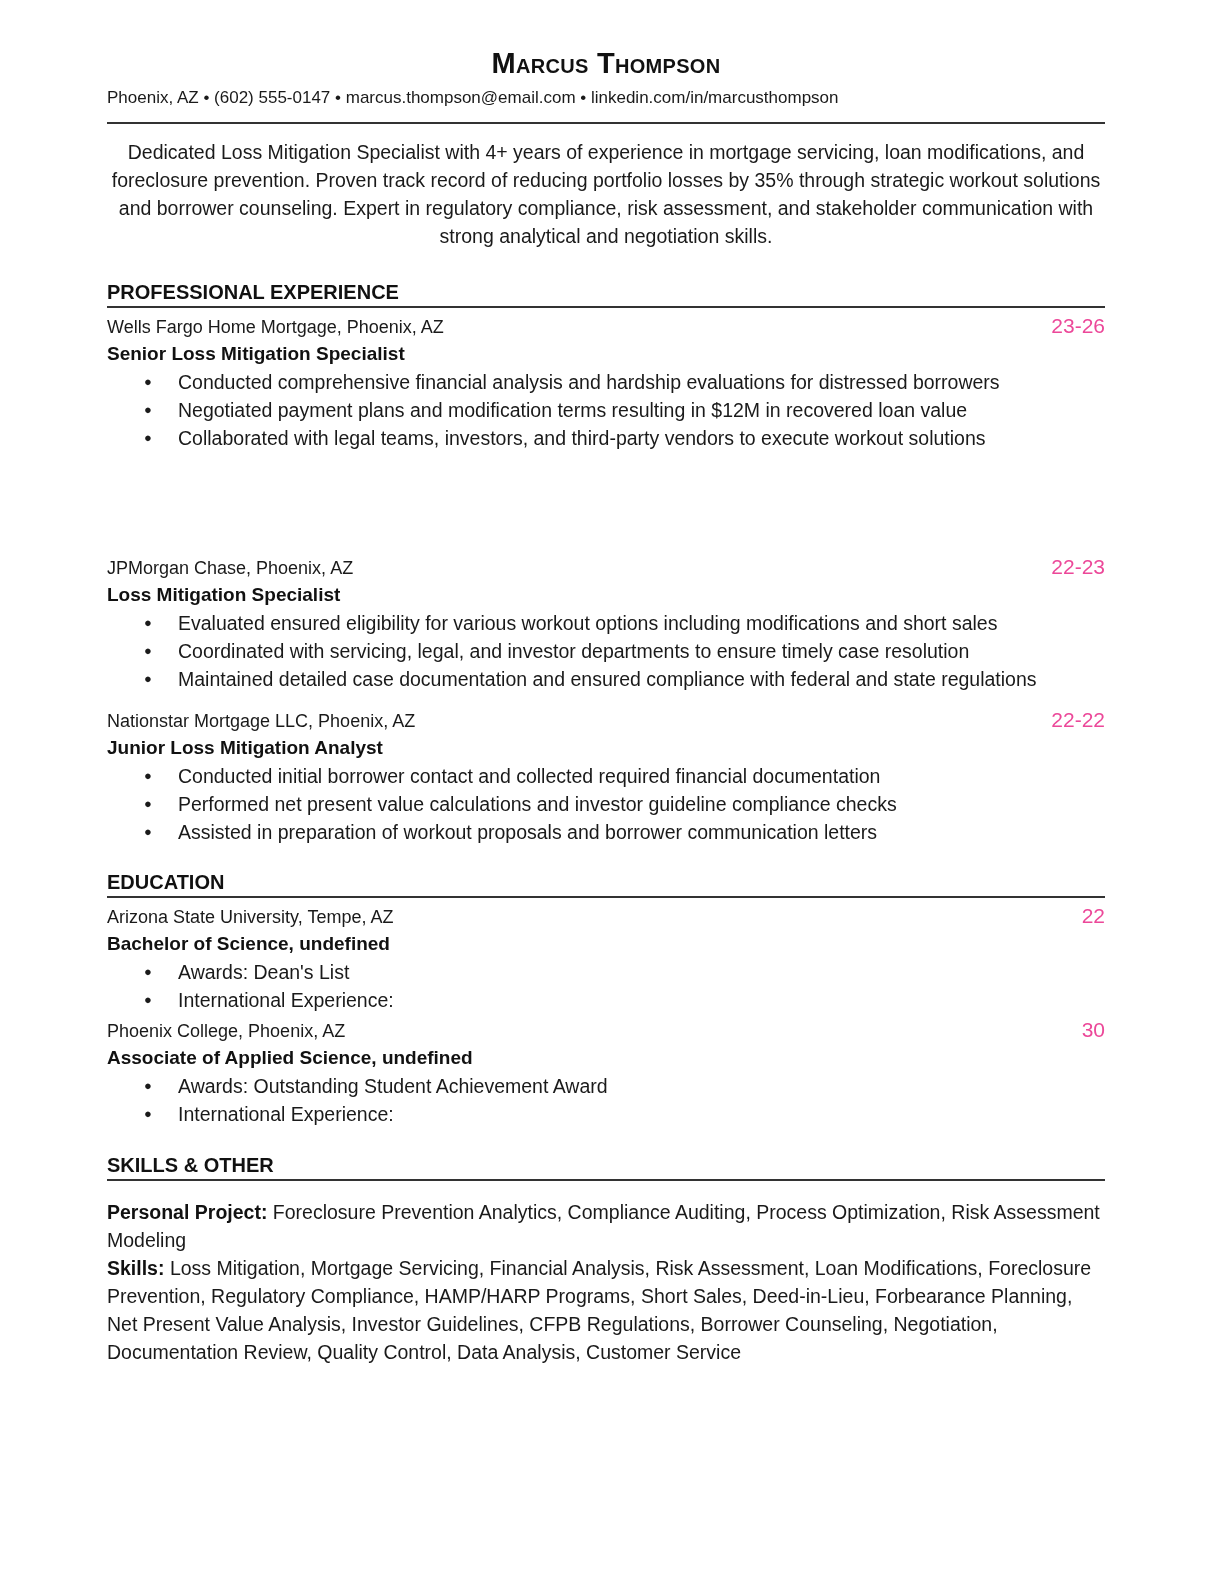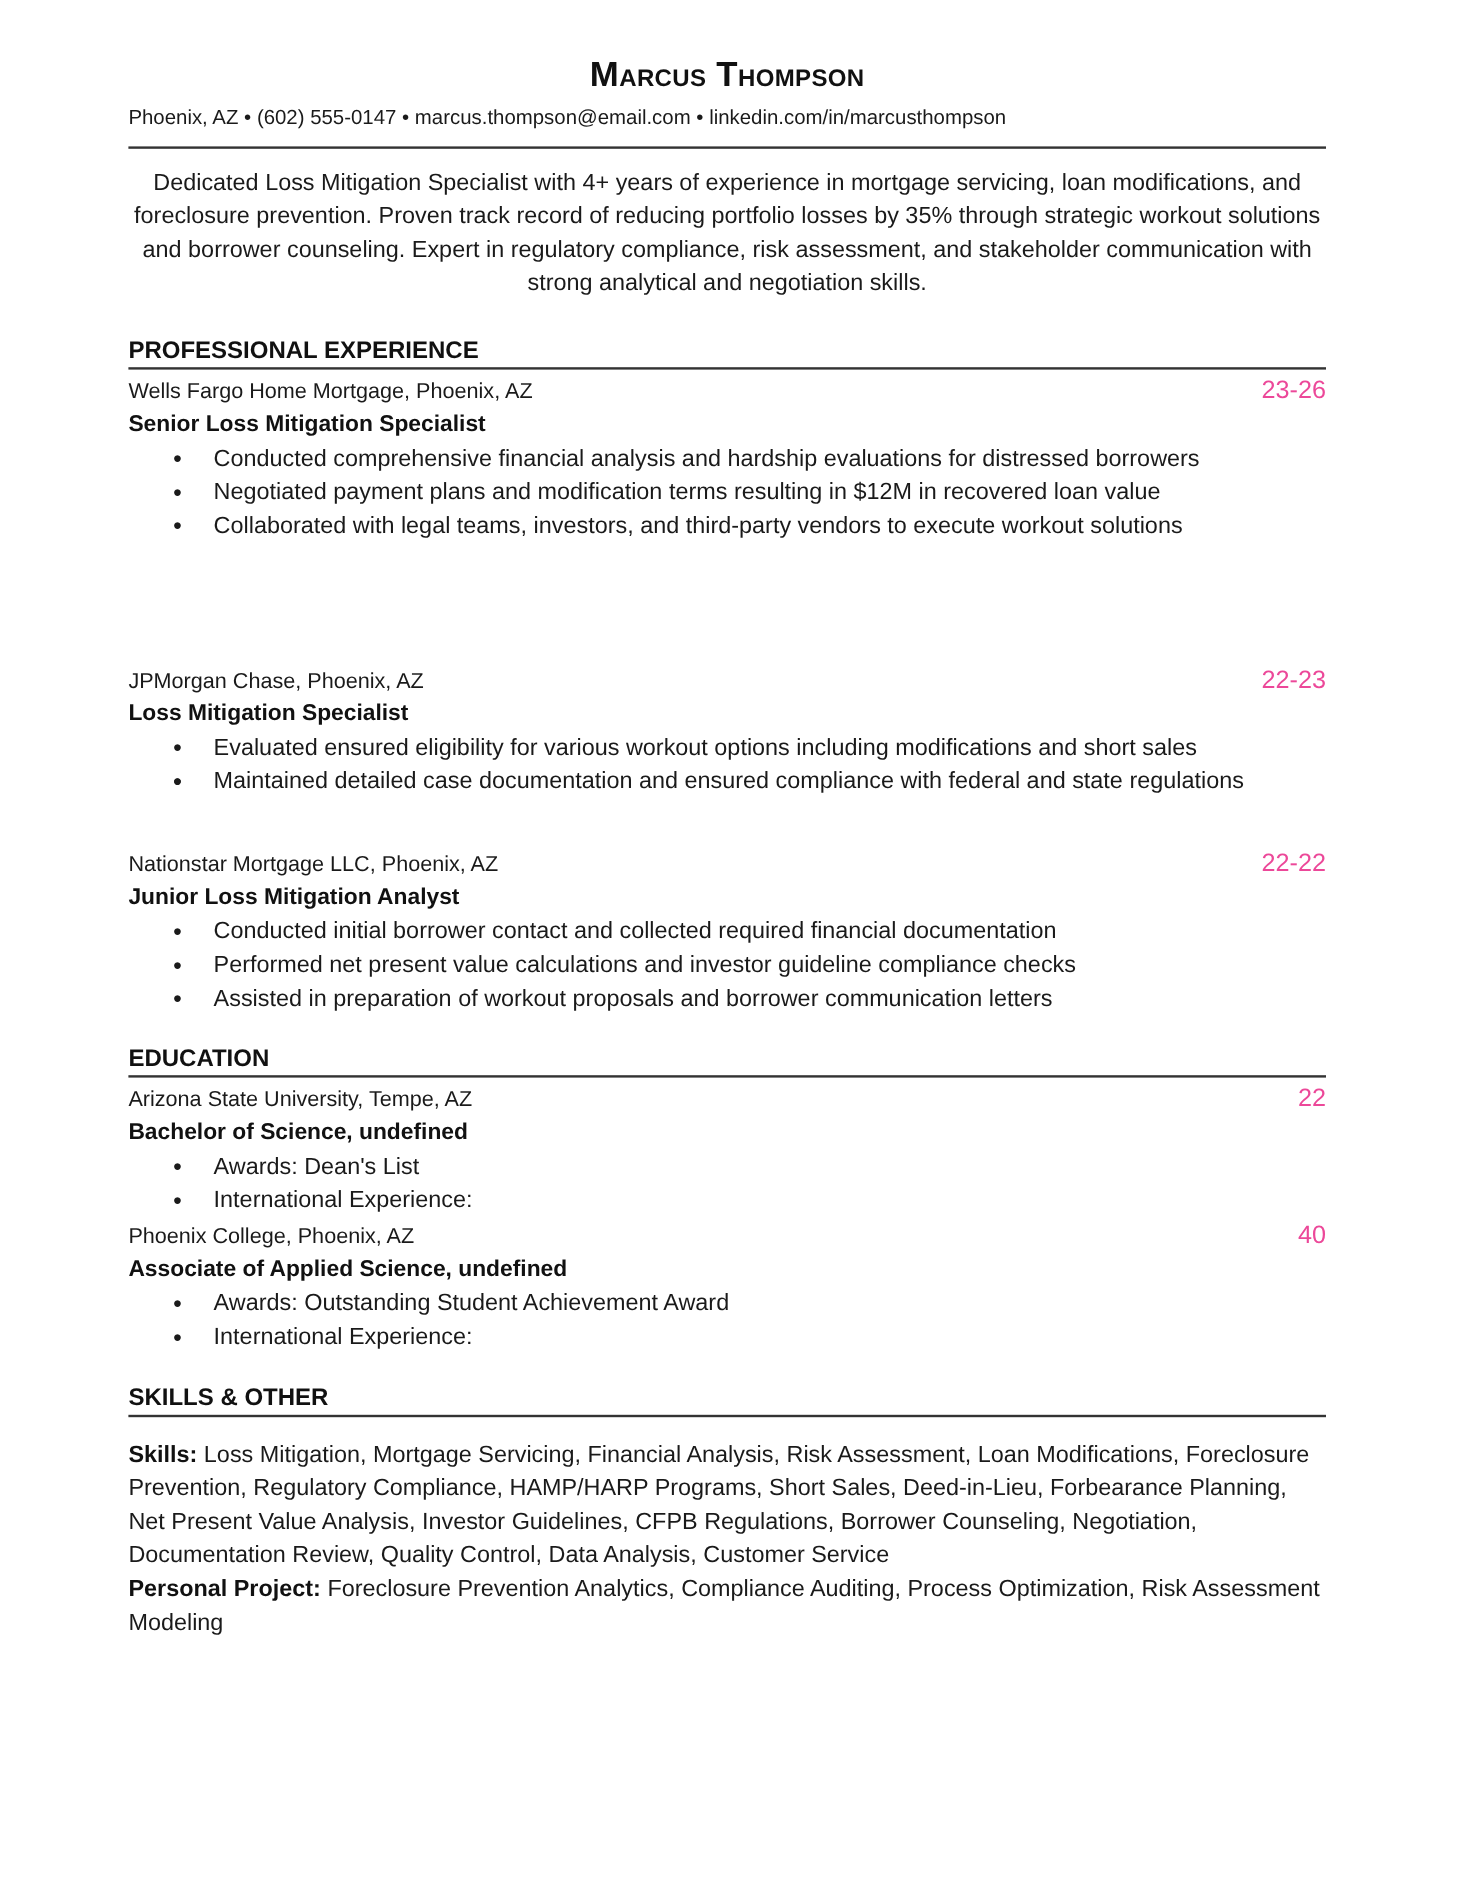"Coordinated with servicing, legal, and" span { html: none -> <span>Coordinated with servicing, legal, and investor departments to ensure timely case resolution</span> }
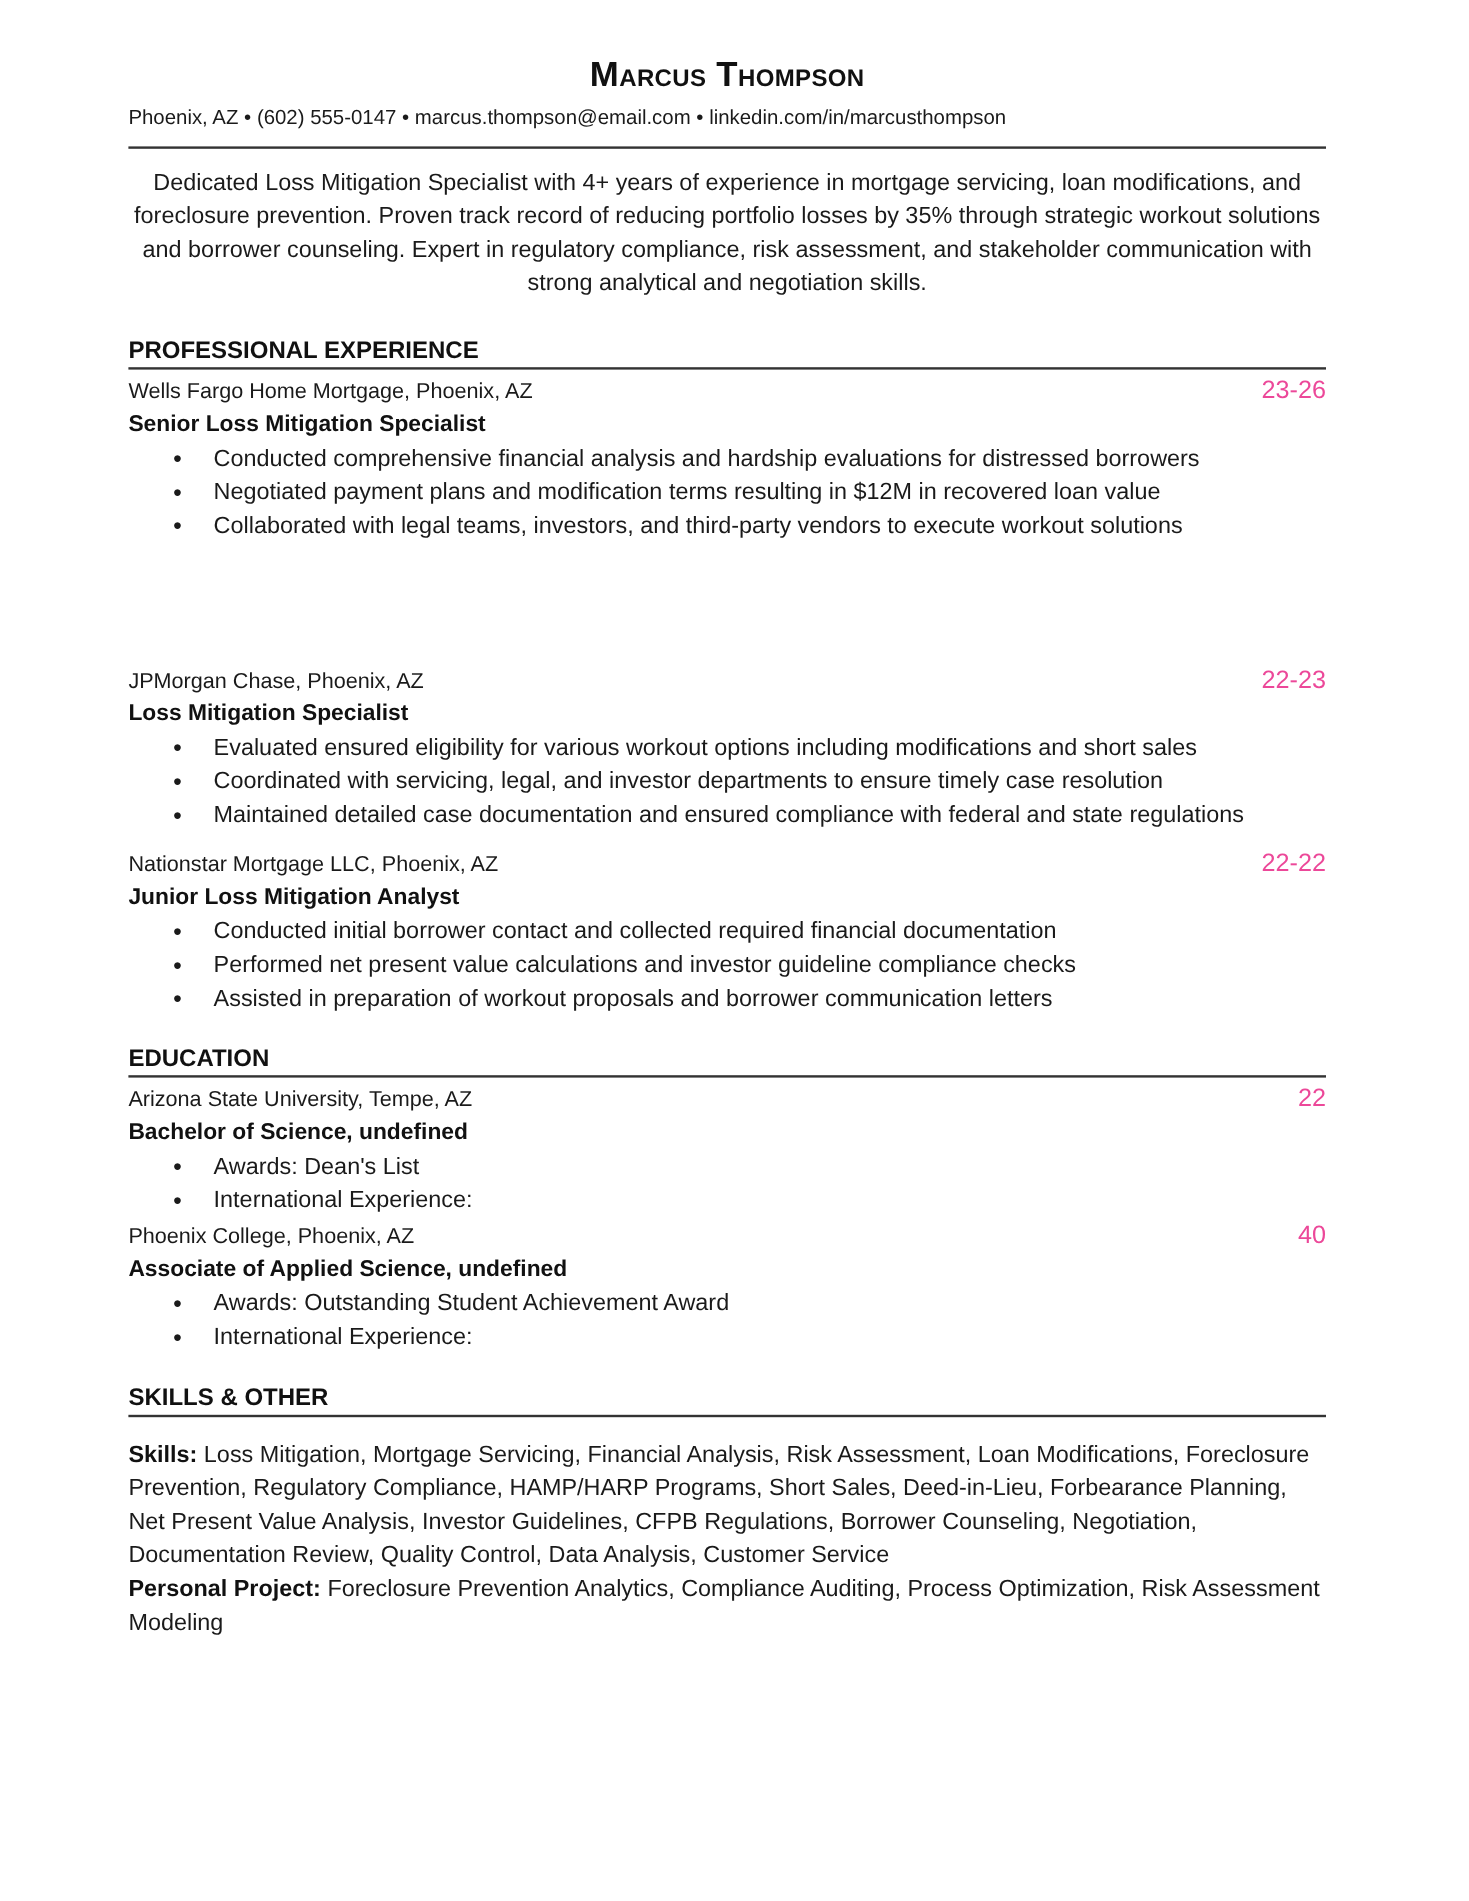"40" span.date { text: 40 -> 30 }
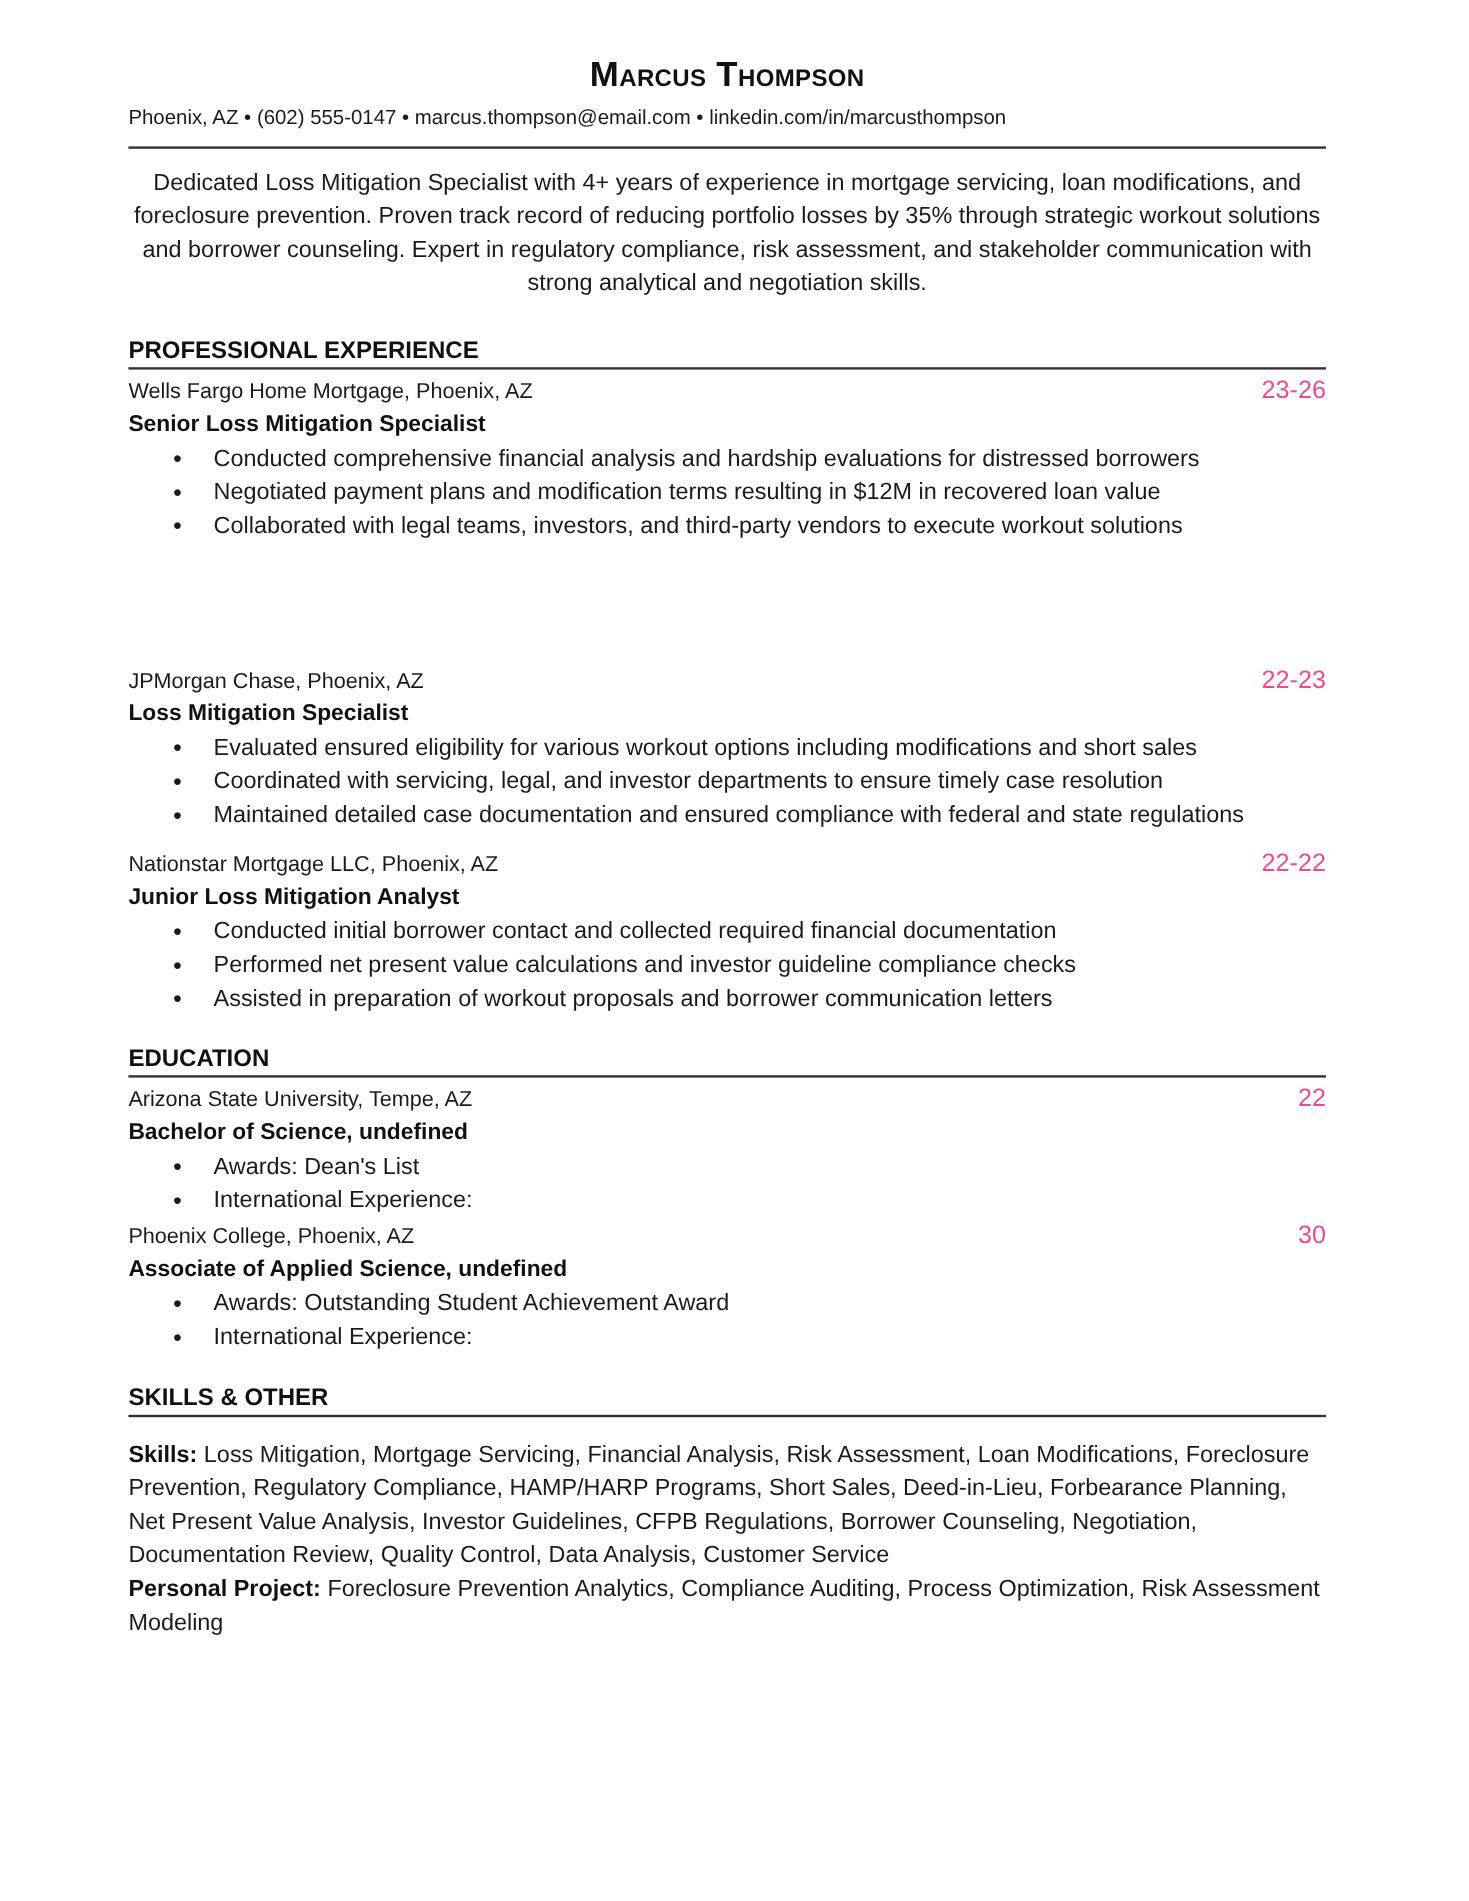"Skills: Loss Mitigation, Mortgage" div { order: before "Personal Project: Foreclosure Prevention" -> after "Personal Project: Foreclosure Prevention" }
